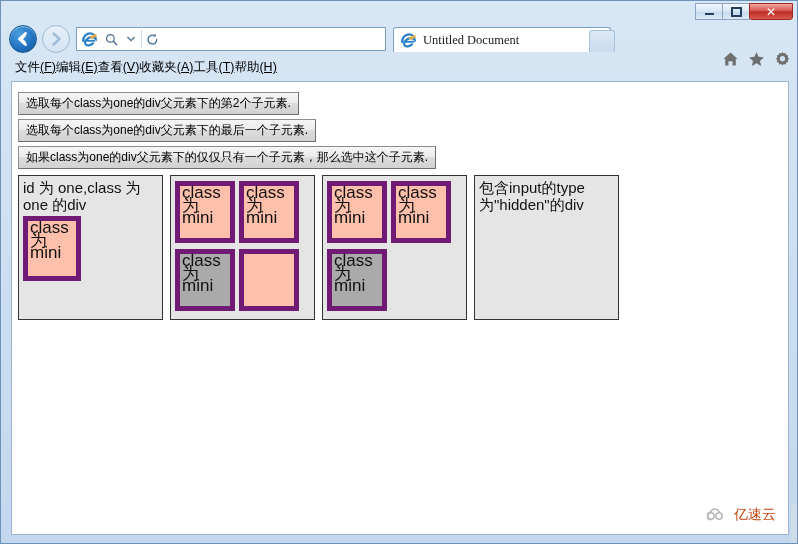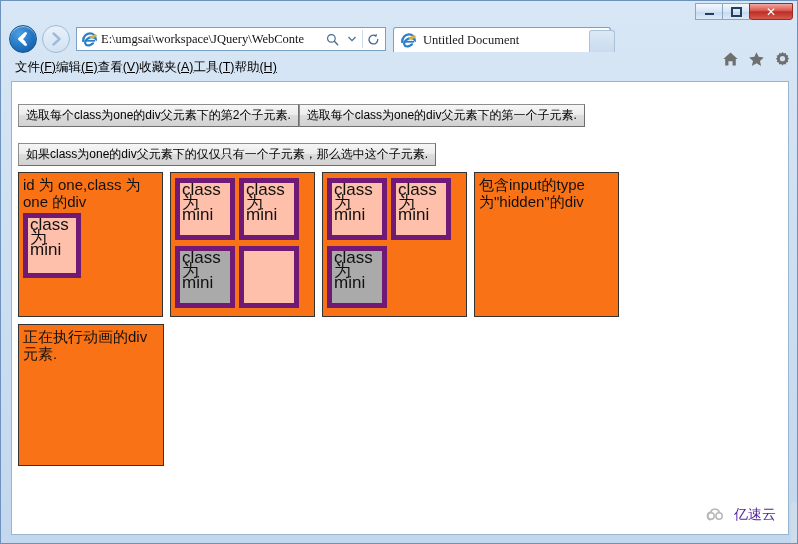"E:\umgsai\workspace\JQuery\WebConte" div { html: <div>E:\umgsai\workspace\JQuery\WebConte</div> -> none }
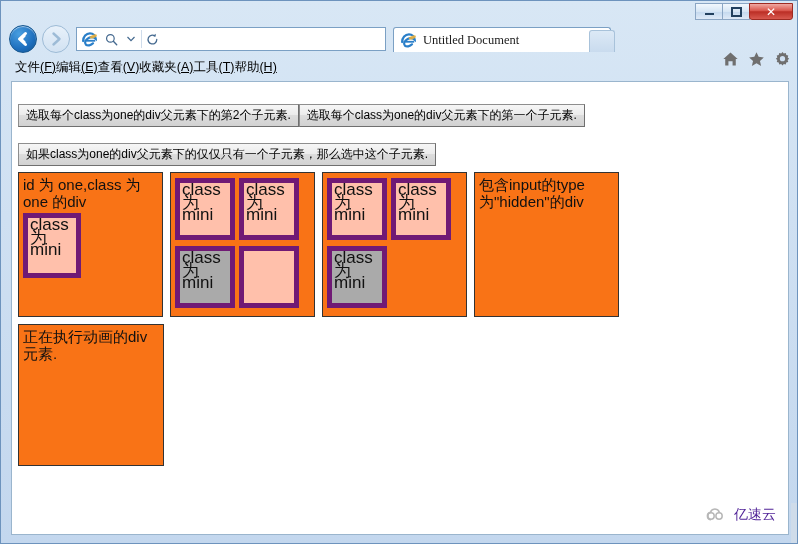"选取每个class为one的div父元素下的第2个子元素." .btnrow { gap: none -> 6px; margin: 16px 0 4px 0 -> 4px 0 4px 0 }
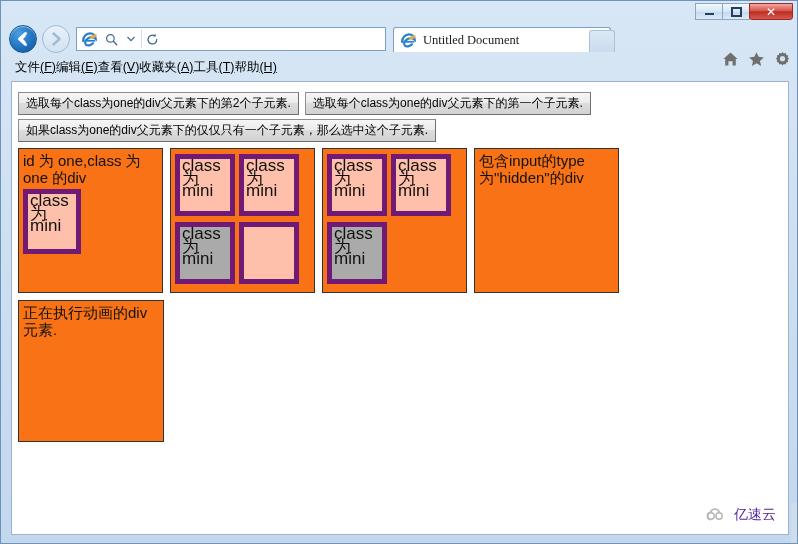"选取每个class为one的div父元素下的第一个子元素." button.uibtn { html: <button>选取每个class为one的div父元素下的第一个子元素.</button> -> none }
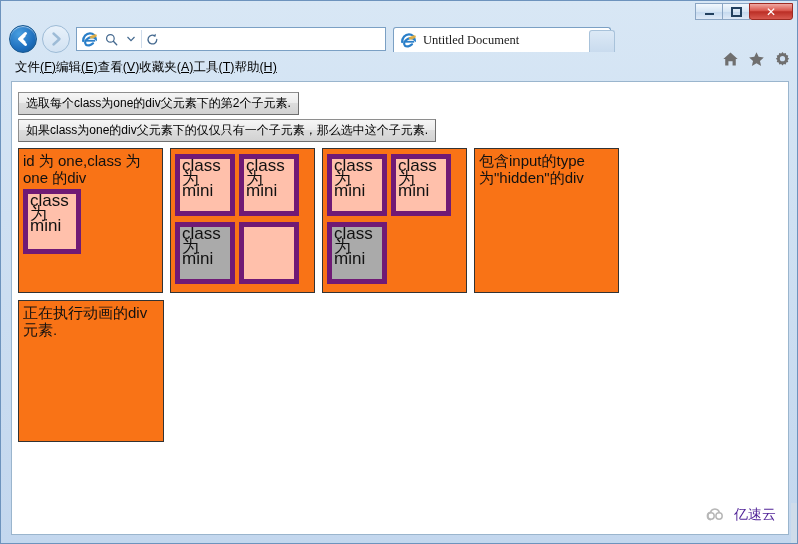"选取每个class为one的div父元素下的最后一个子元素." div.btnrow { html: none -> <div> <button>选取每个class为one的div父元素下的最后一个子元素.</button> </div> }
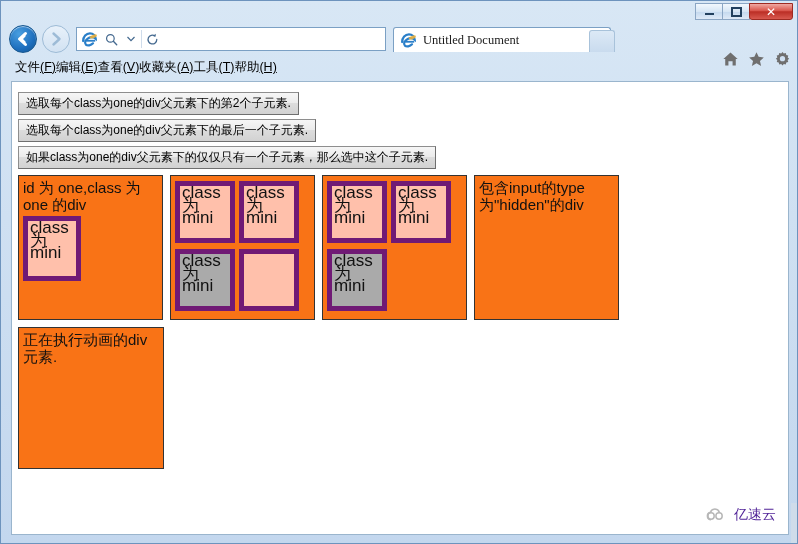"id 为 one,class 为 one" .parent { background: #f97316 -> #e5e5e5 }
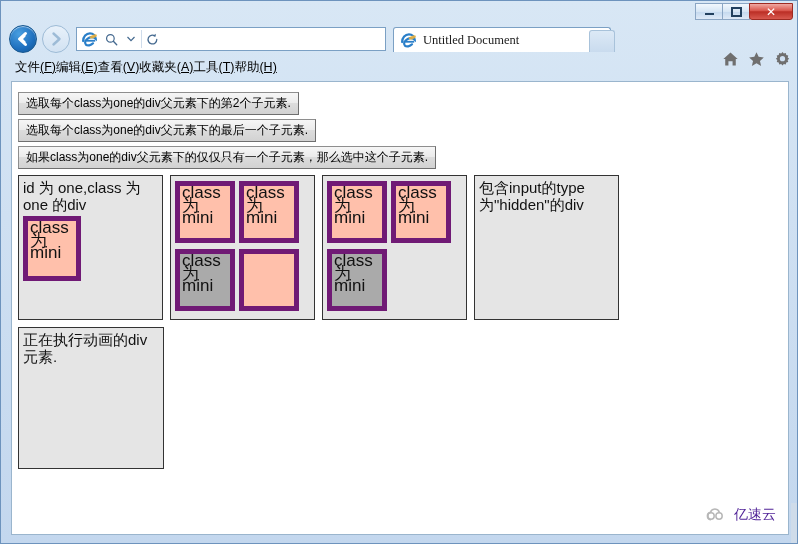"正在执行动画的div元素." div.row { html: <div> <div> <span>正在执行动画的div元素.</span> </div> </div> -> none }
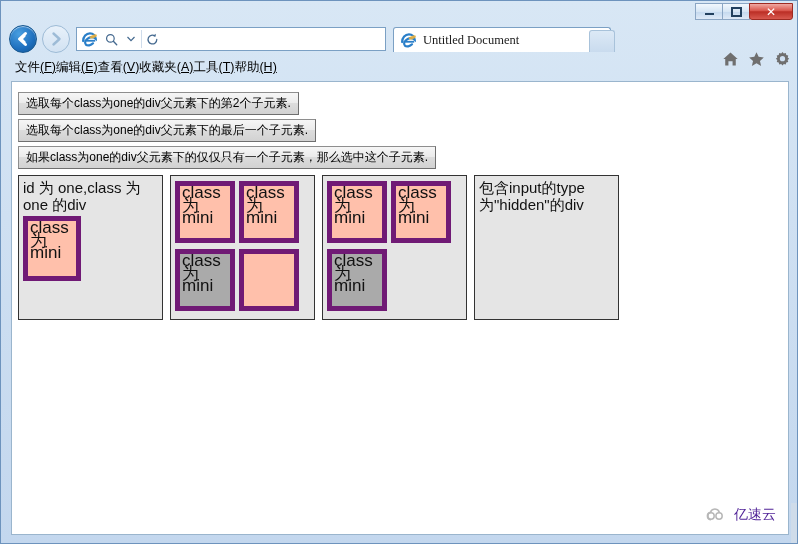"亿速云" #watermark { color: #4c1d95 -> #c2410c }
